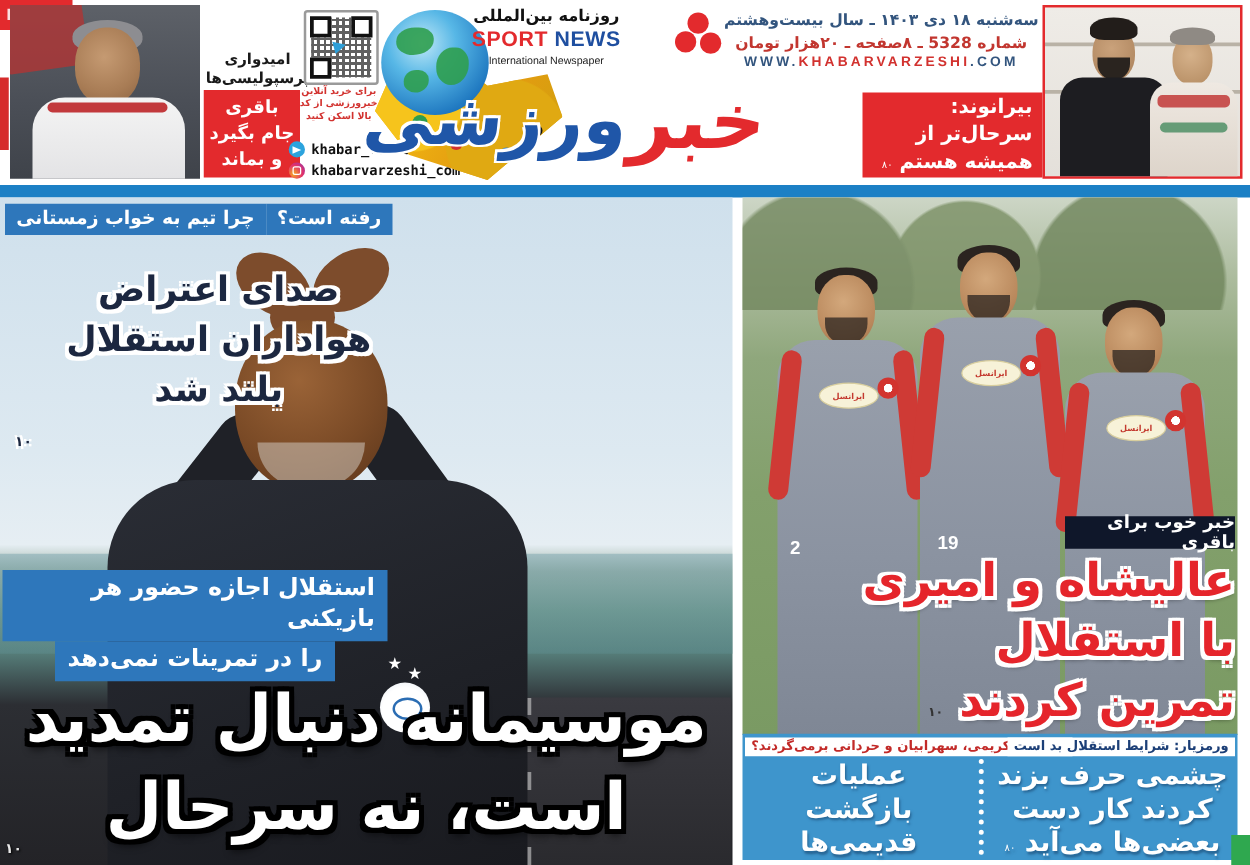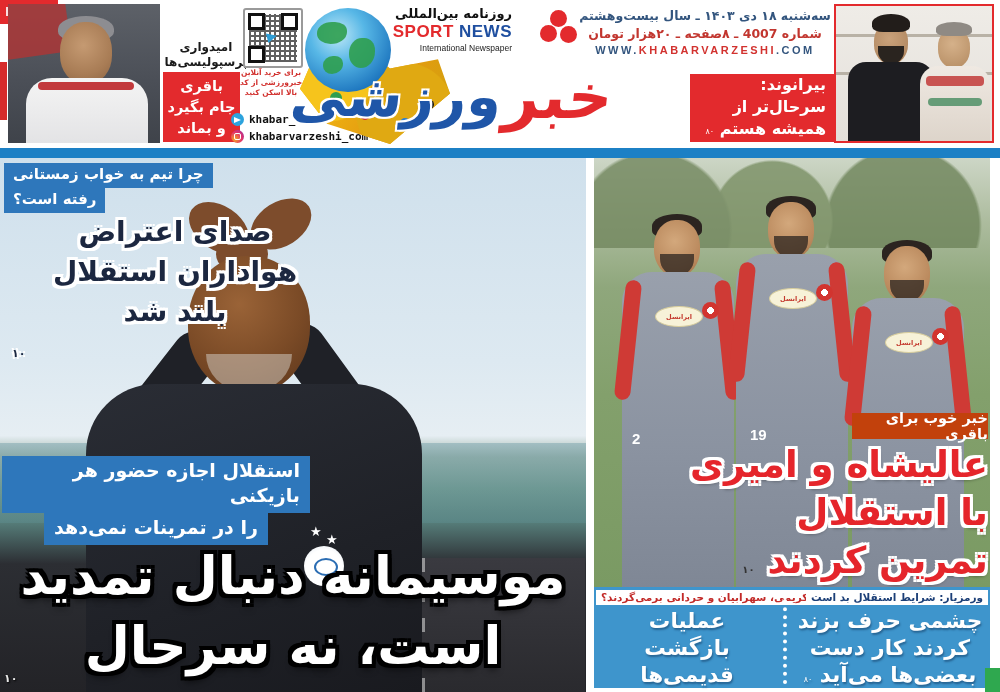"روزنامه بین‌المللی" .sportnews { text-align: right -> center }
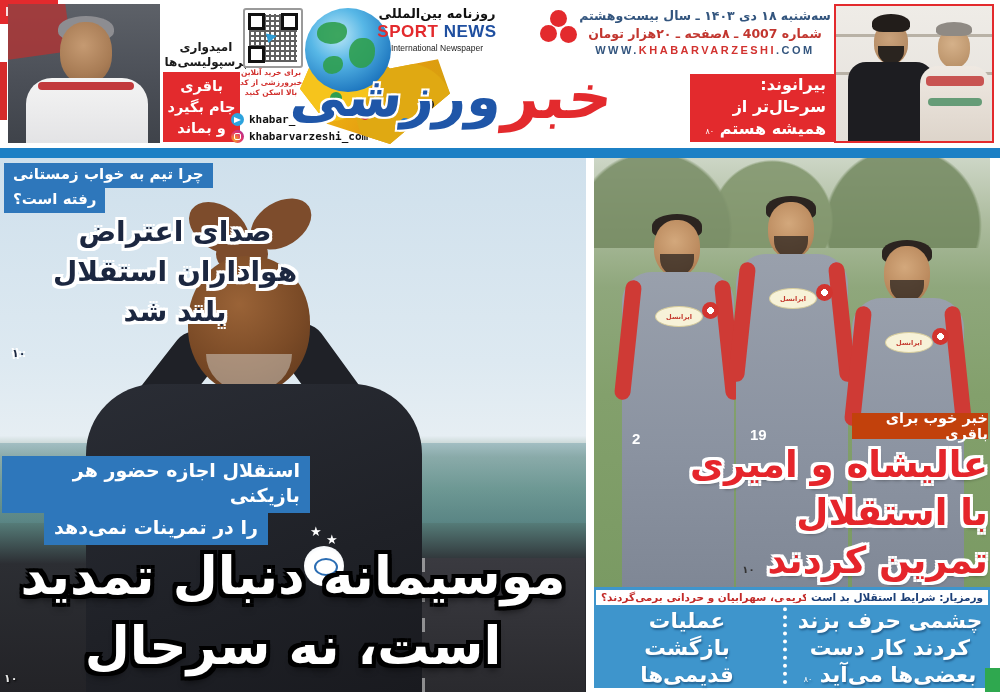"شماره 4007 ـ ۸صفحه ـ" div.l2 { text: 4007 -> 5328 }
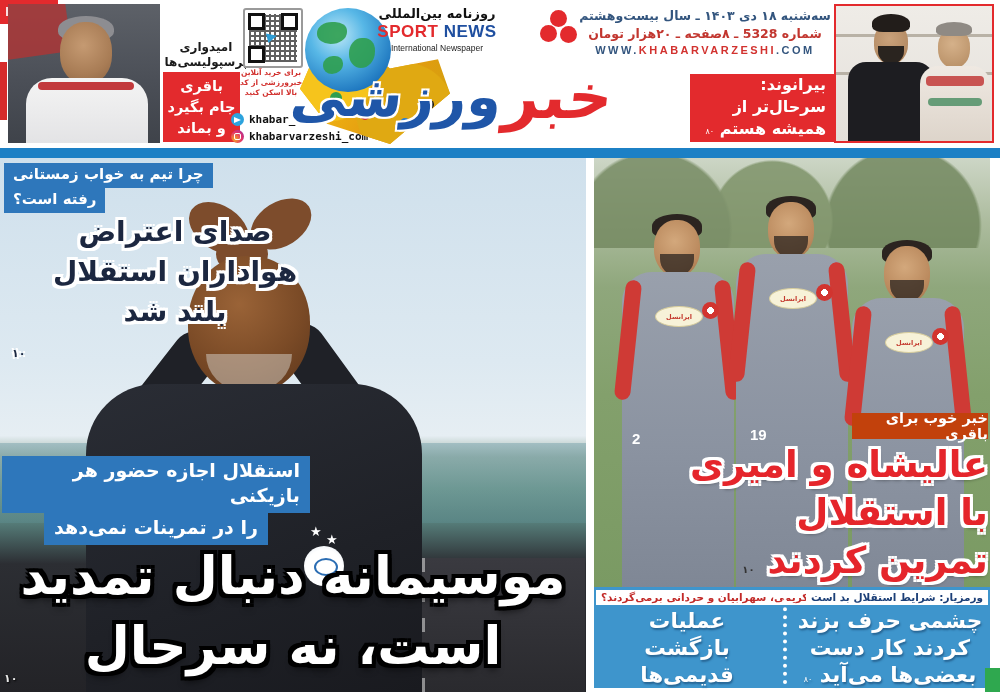"چرا تیم به خواب زمستانی" .label1 { flex-direction: column -> row }
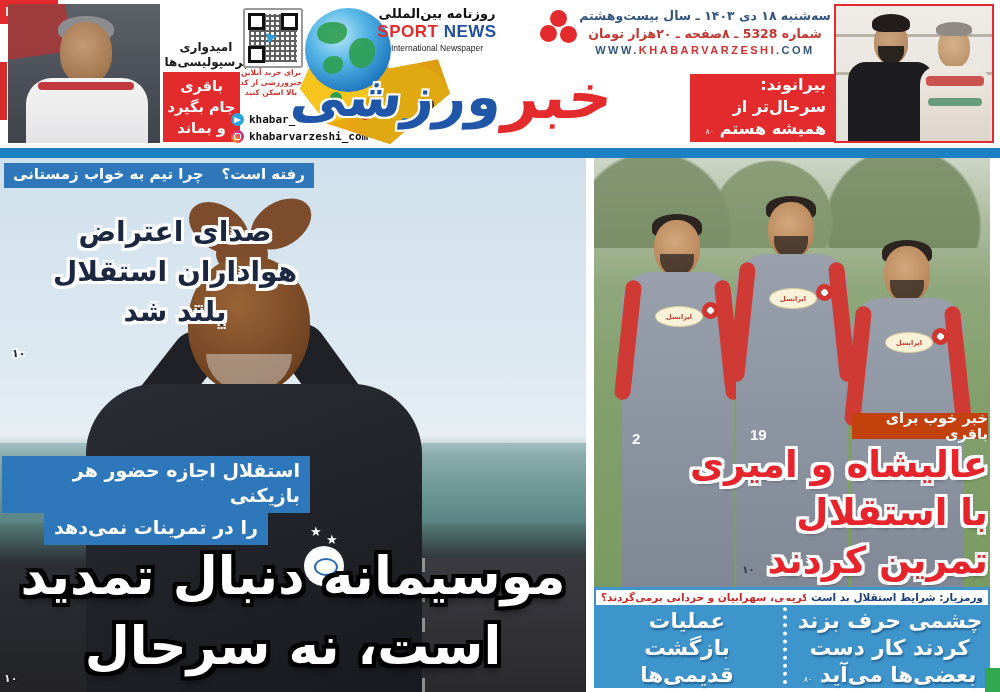"خبر خوب برای باقری" .blacklabel { background: #c2410c -> #0f172a }
